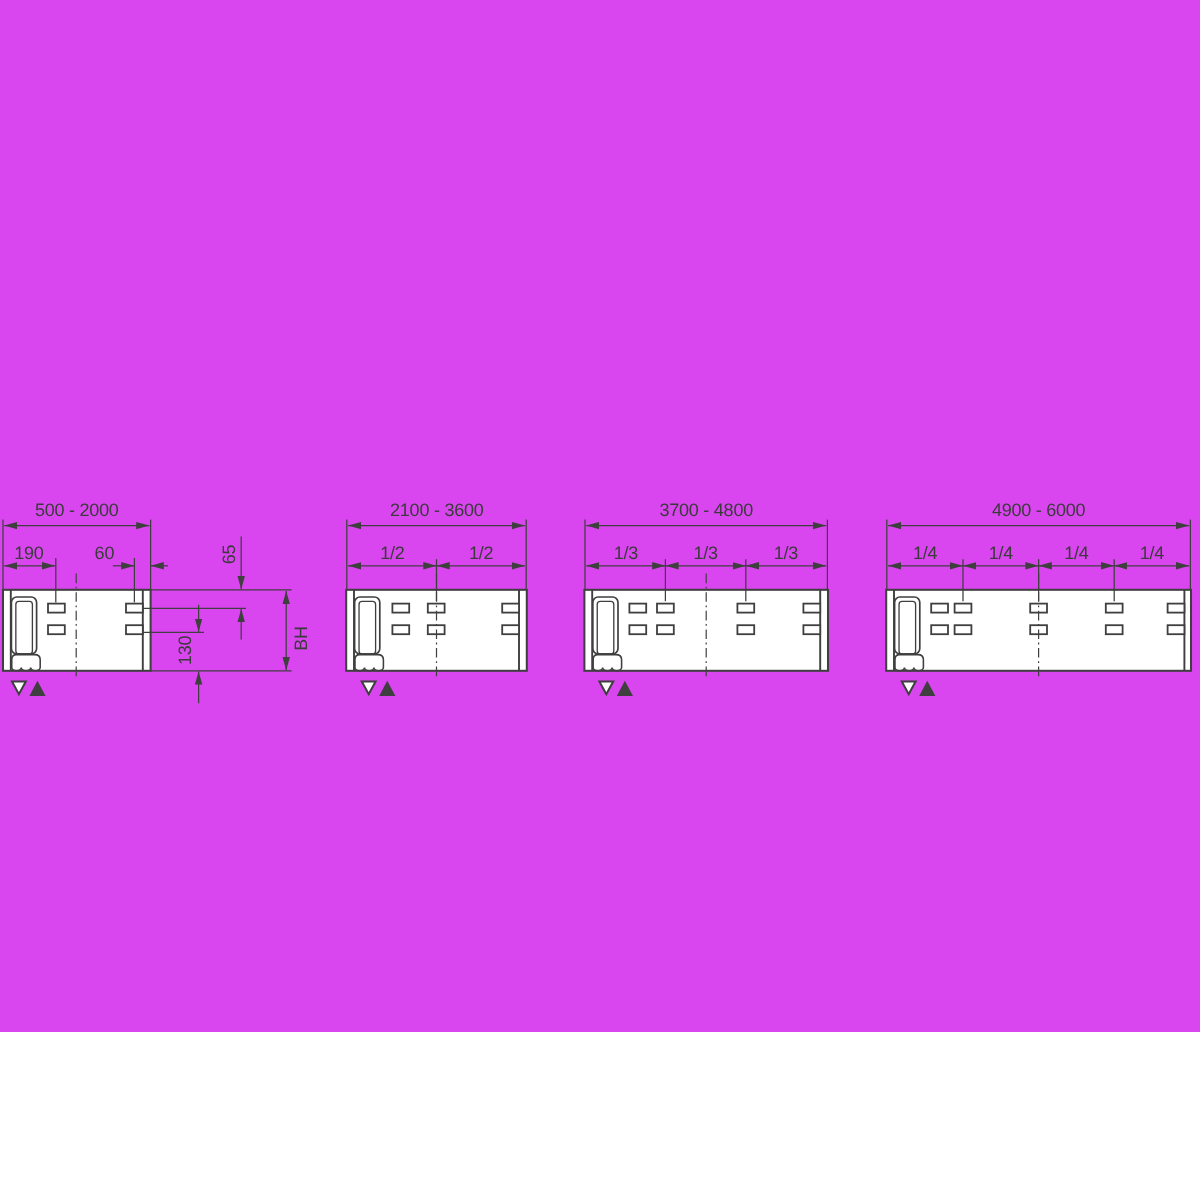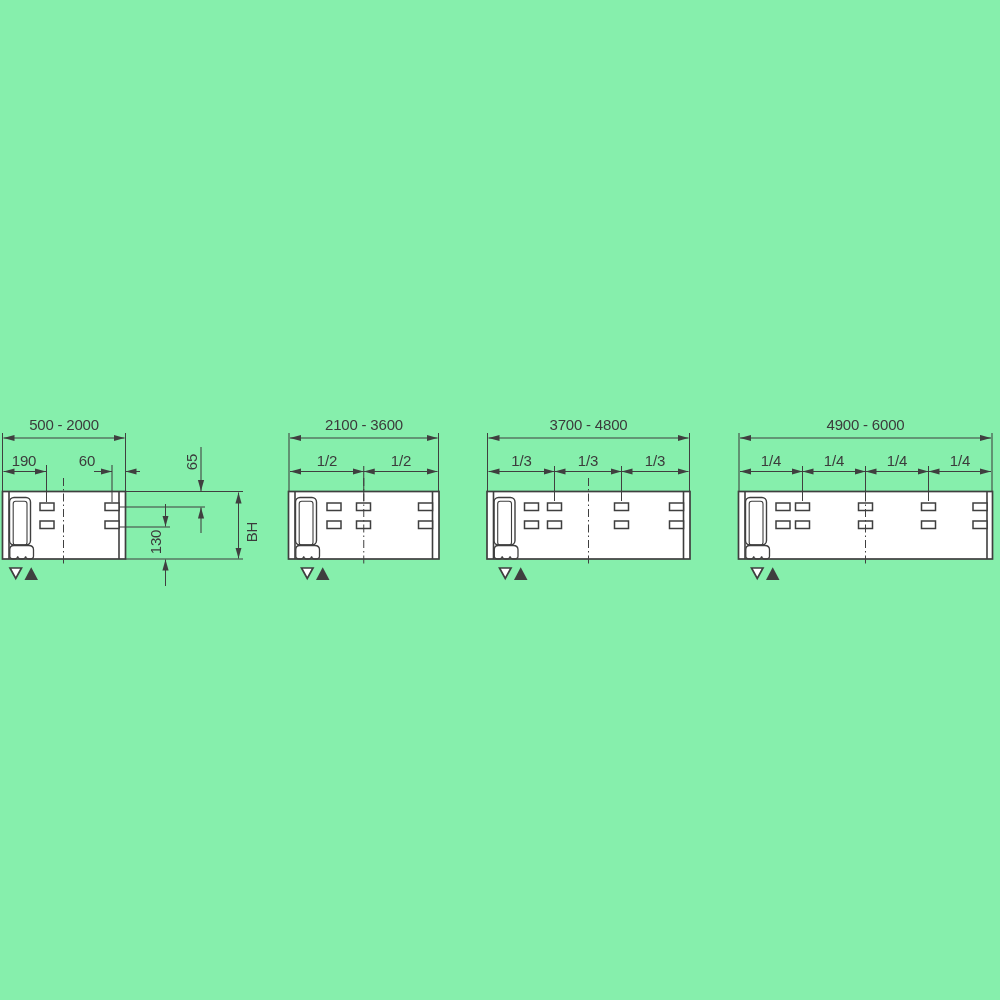"500 - 2000" .canvas { background: #86efac -> #d946ef; height: 1000px -> 860px }
